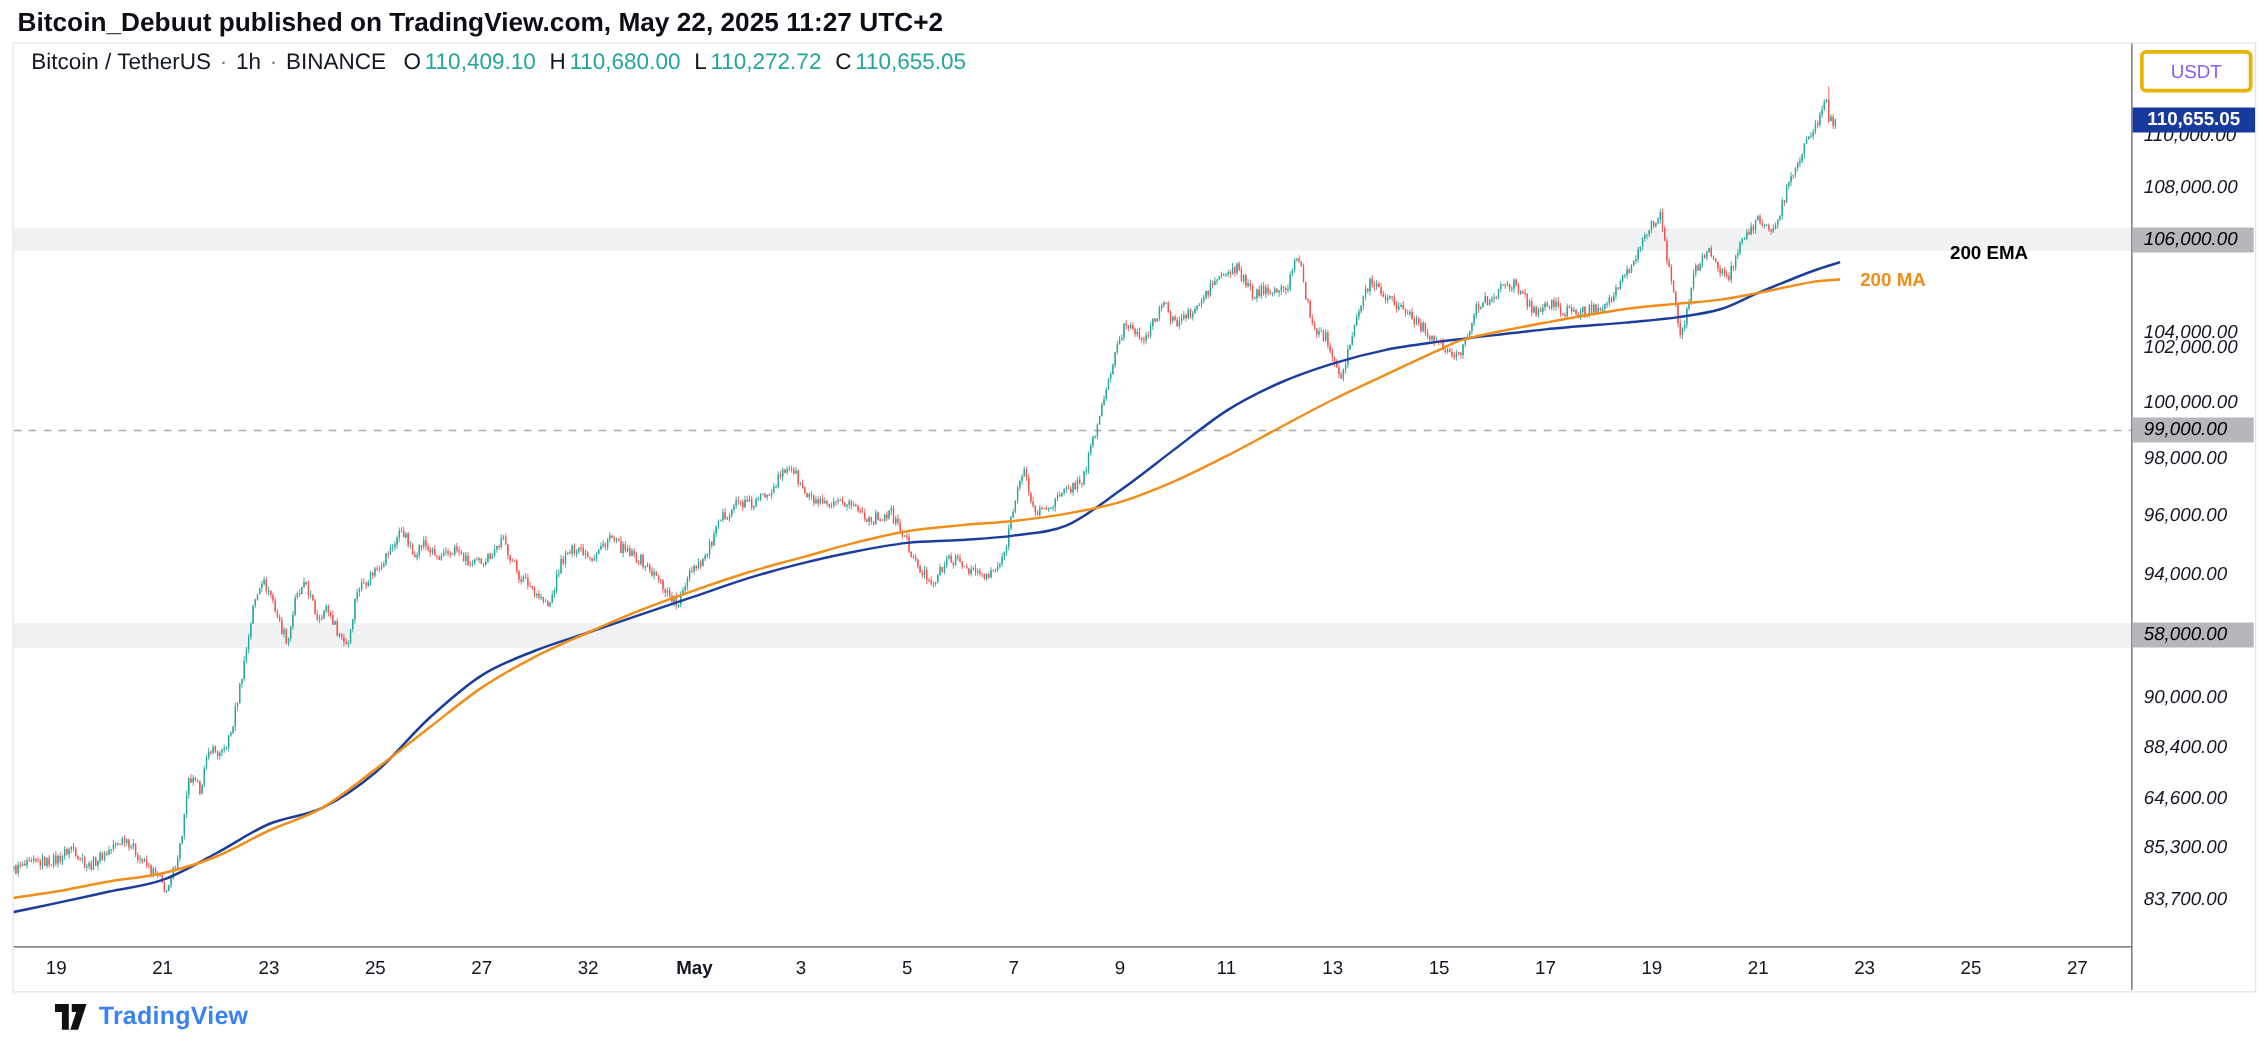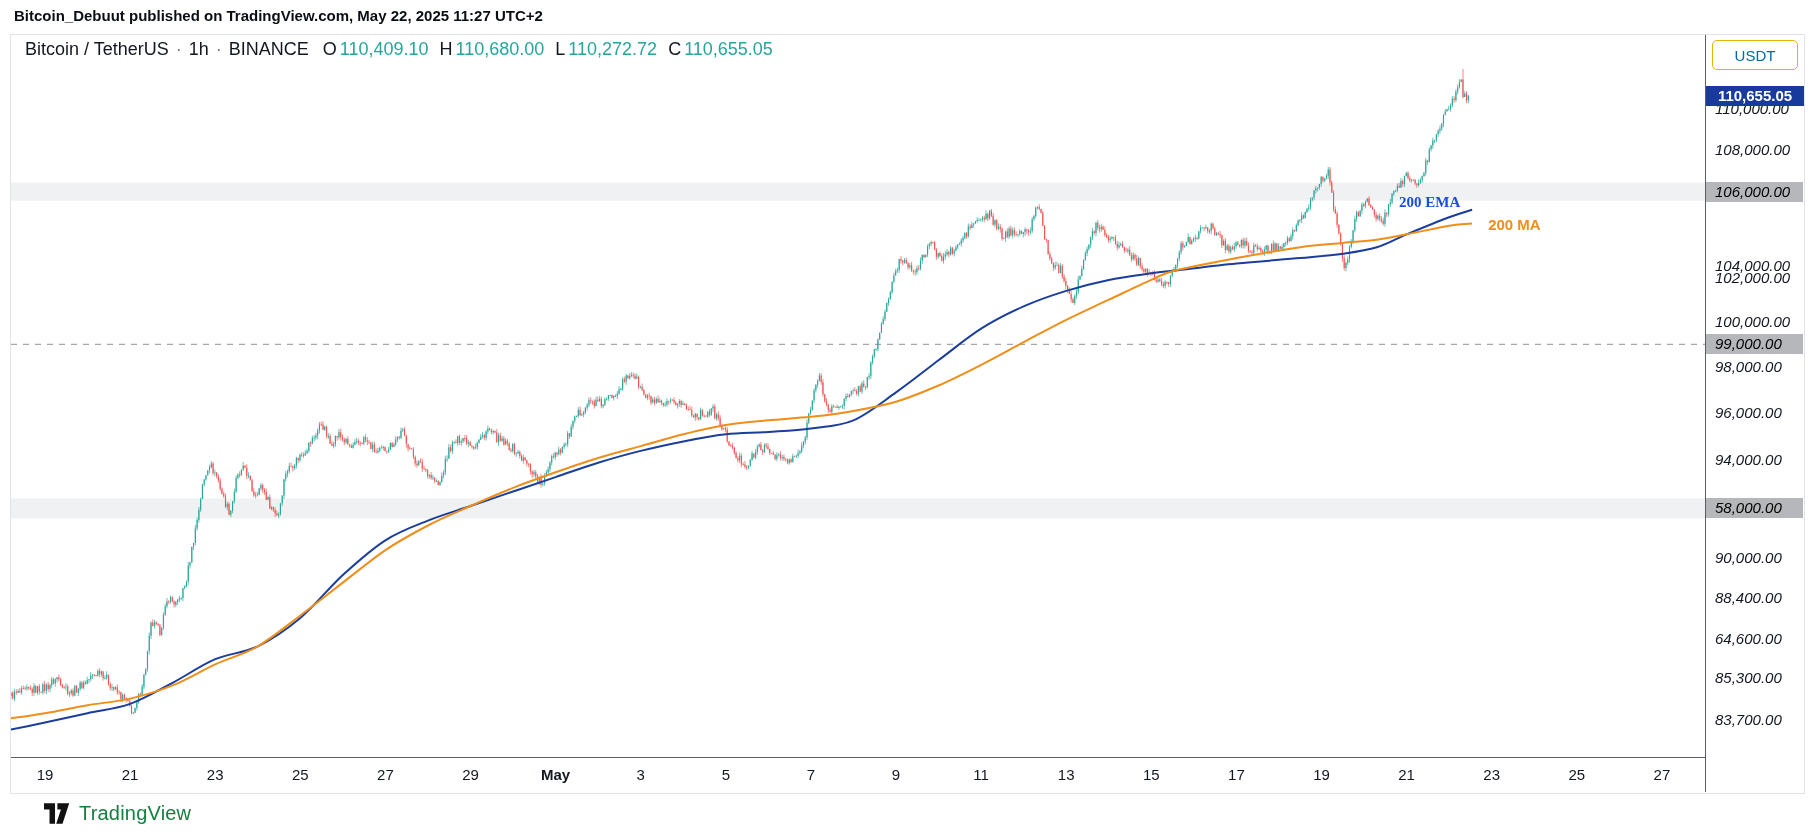"Bitcoin_Debuut published on" .hdr { font-size: 15px -> 21px }
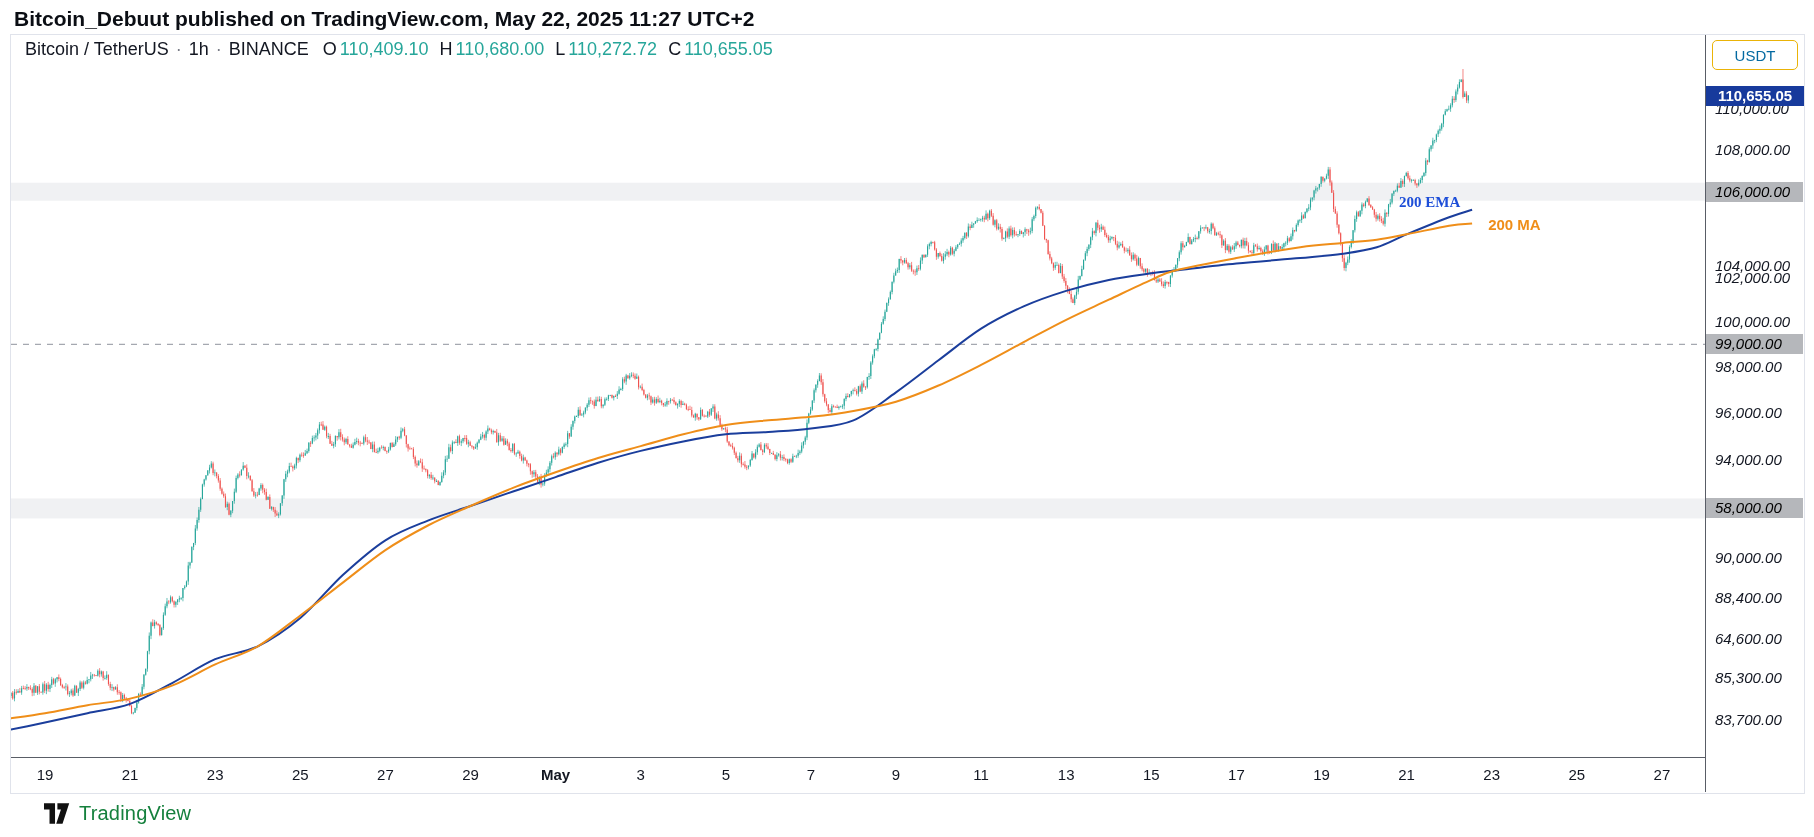"USDT" .usdt-btn { border: 1px solid #eab308 -> 3px solid #eab308; color: #0369a1 -> #8b5cf6 }
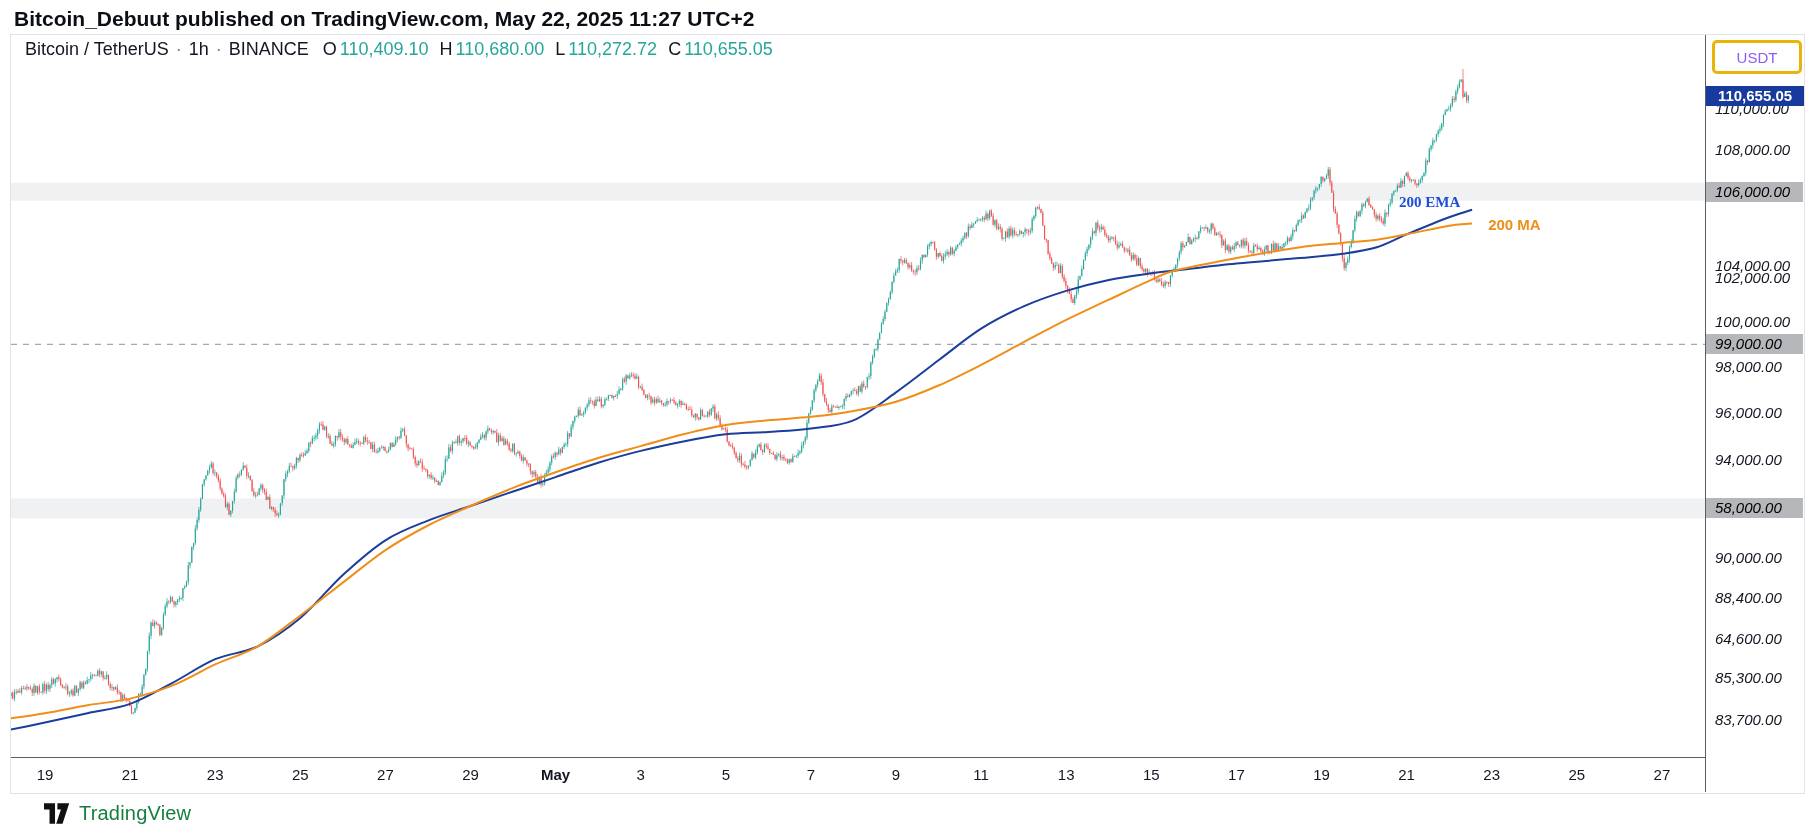"200 EMA" div.ind-label { color: #1d4ed8 -> #000000; font-family: Liberation Serif, serif -> none; left: 1399px -> 1560px }
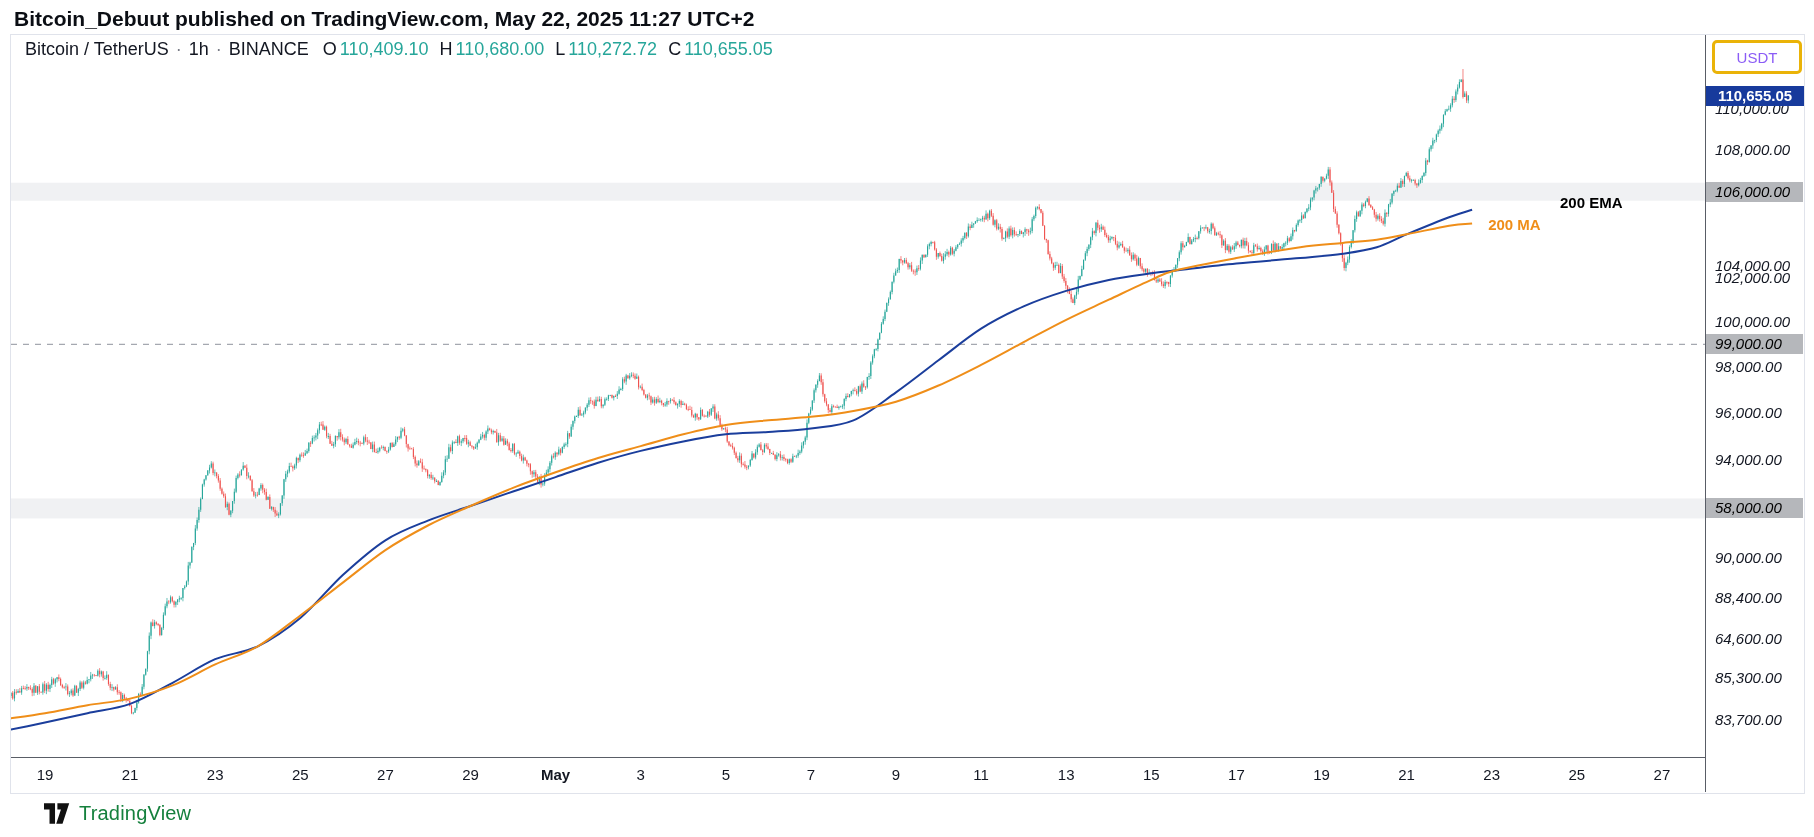"29" span.time-label { text: 29 -> 32 }
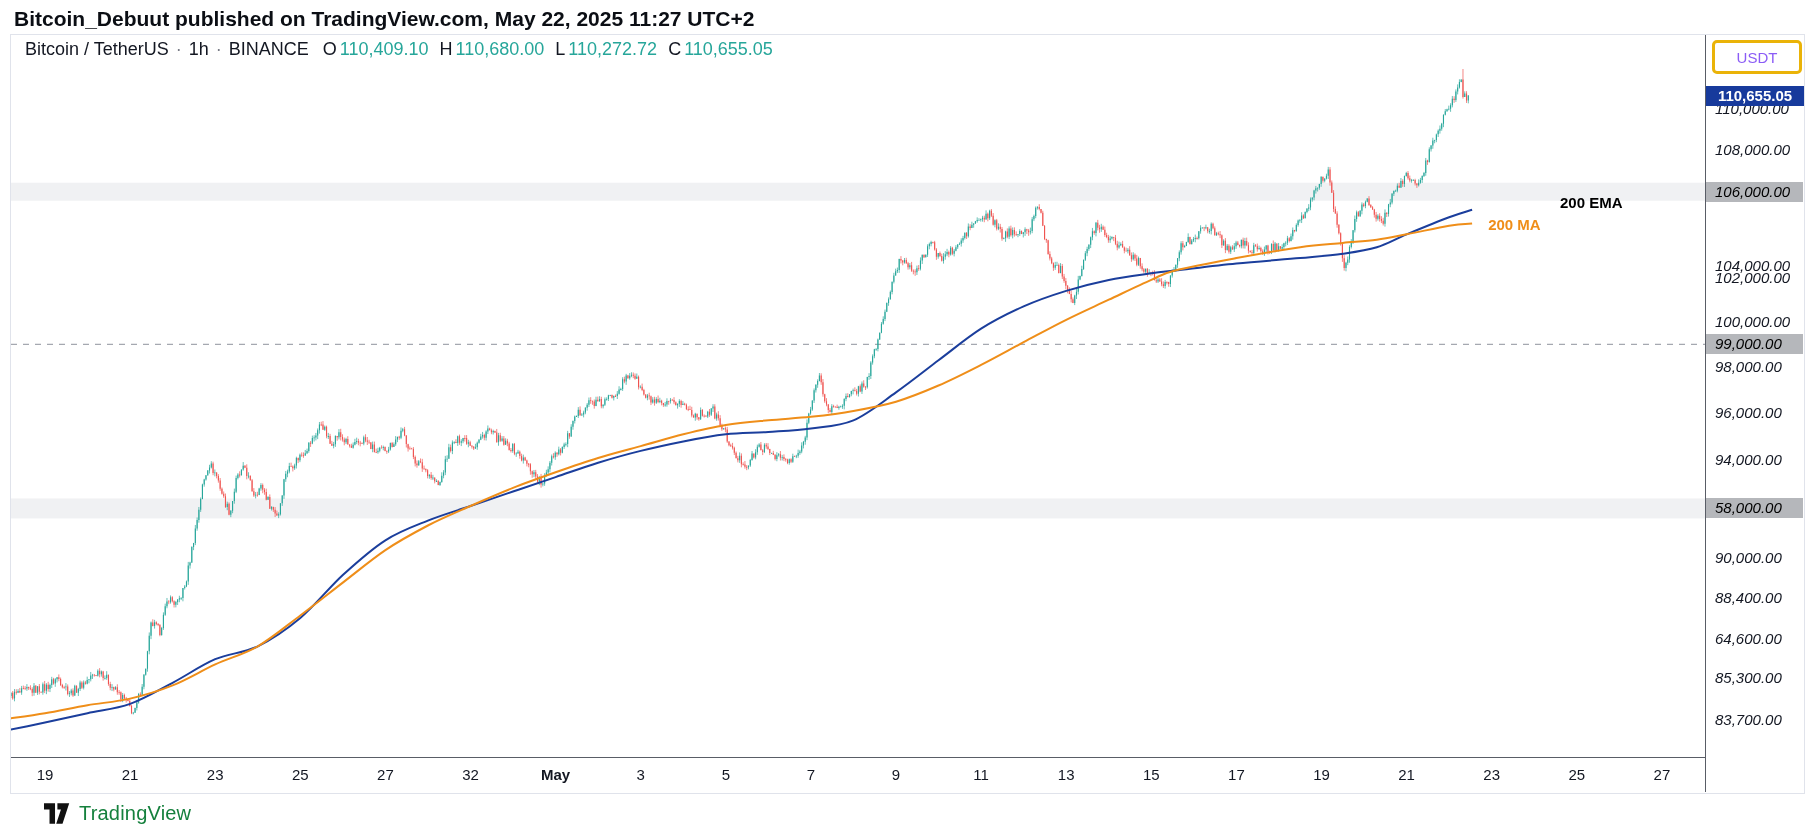"TradingView" .footer .brand { color: #15803d -> #3b82f6; font-weight: 400 -> 700 }
